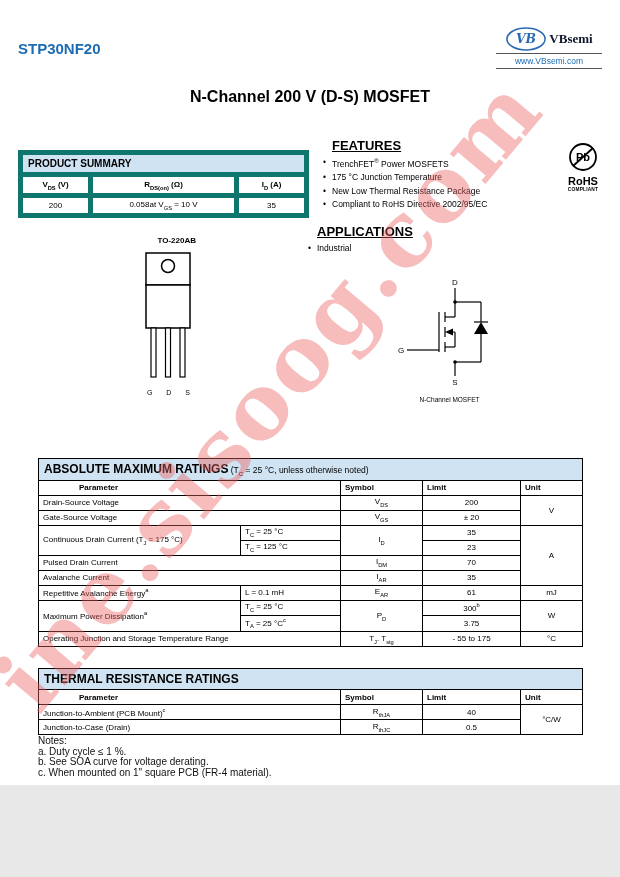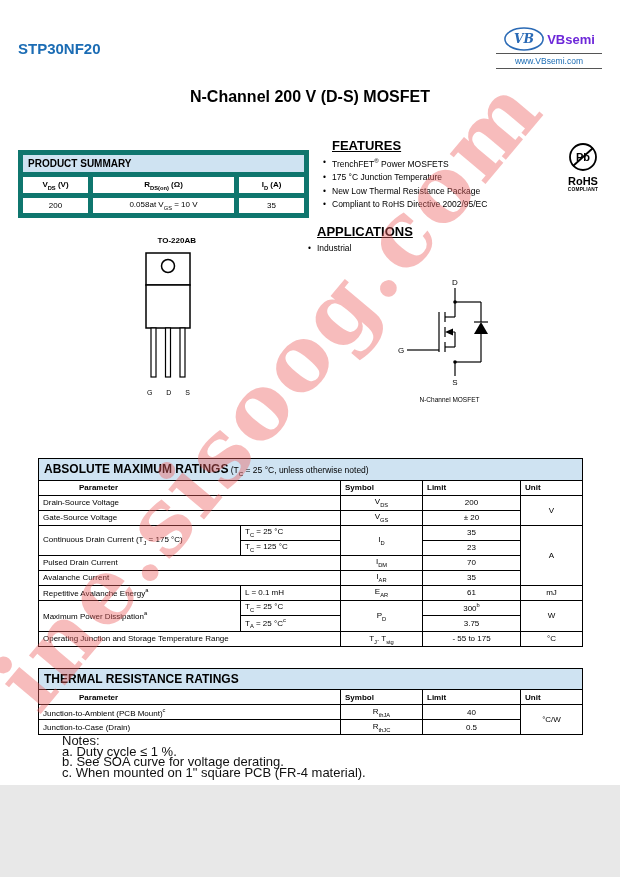"VBsemi" .brand-name { color: #6d28d9 -> #0f172a; font-family: Liberation Sans, sans-serif -> Liberation Serif, serif }
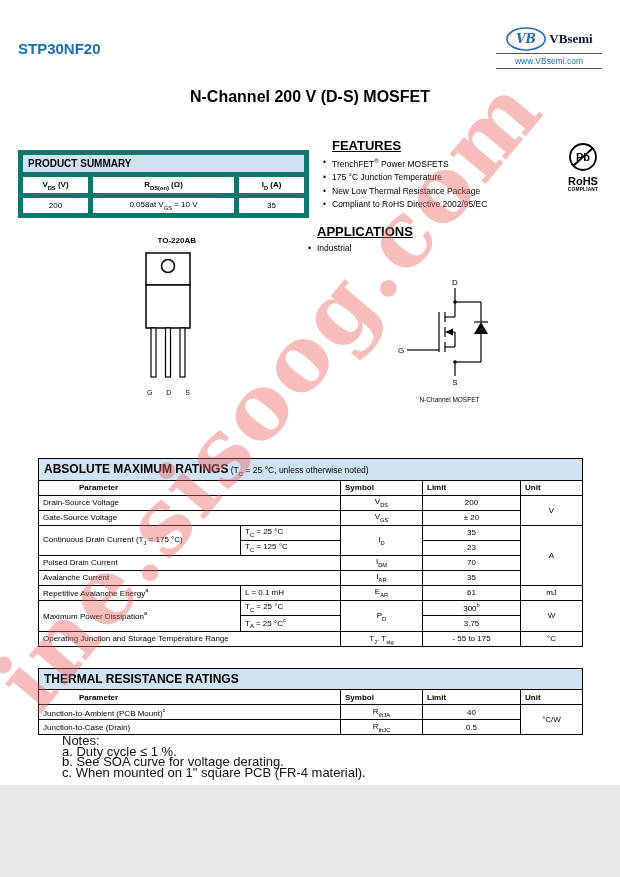"Notes:" .notes { font-size: 13px -> 10px; margin-left: 24px -> none }
